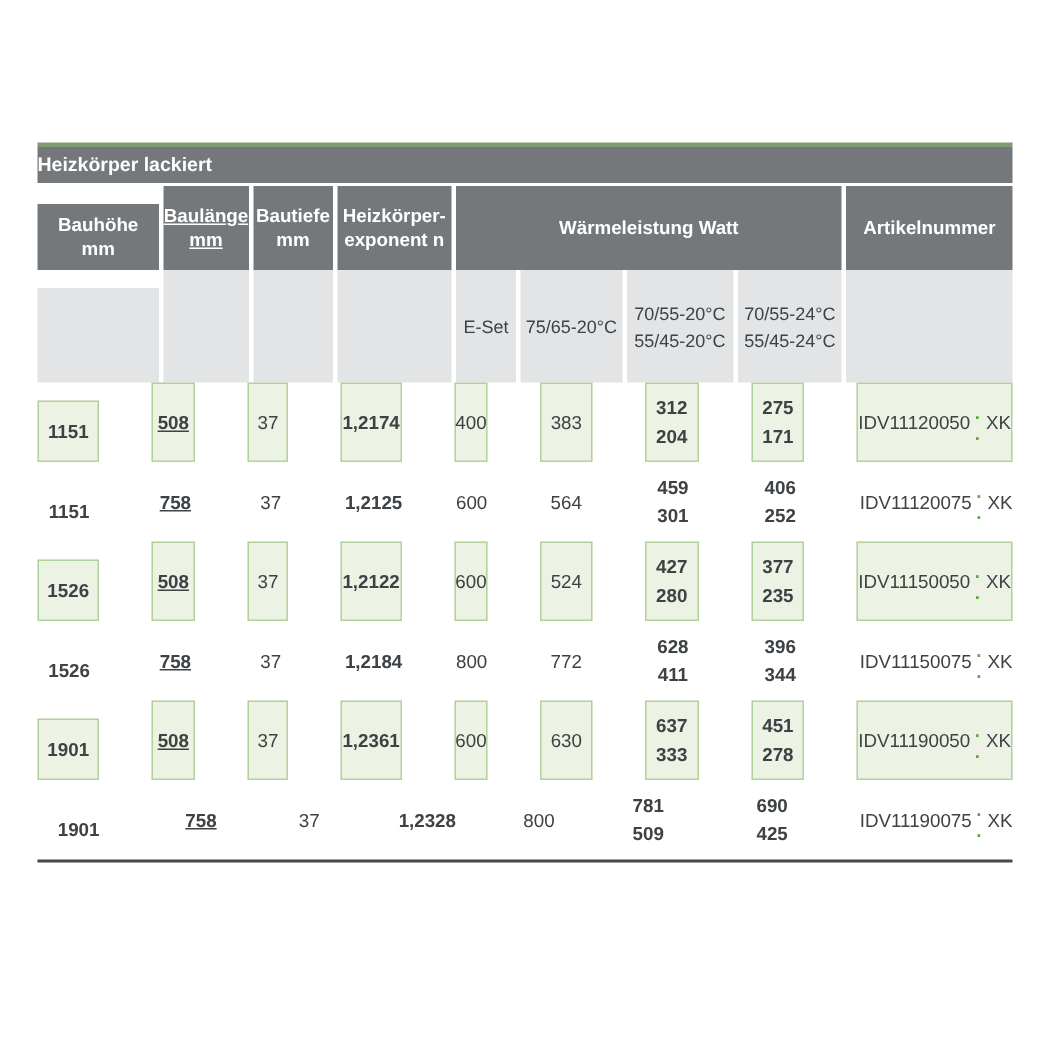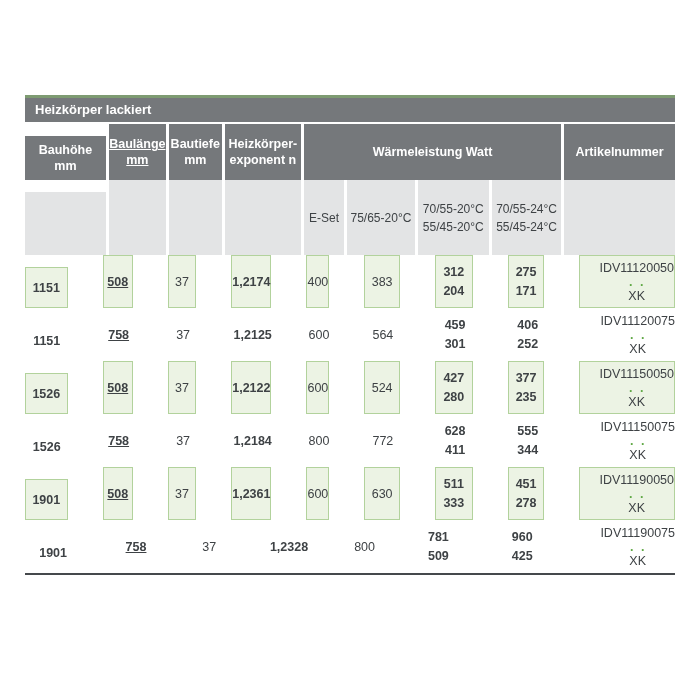"Heizkörper lackiert" .titlebar { padding-left: 10px -> none }
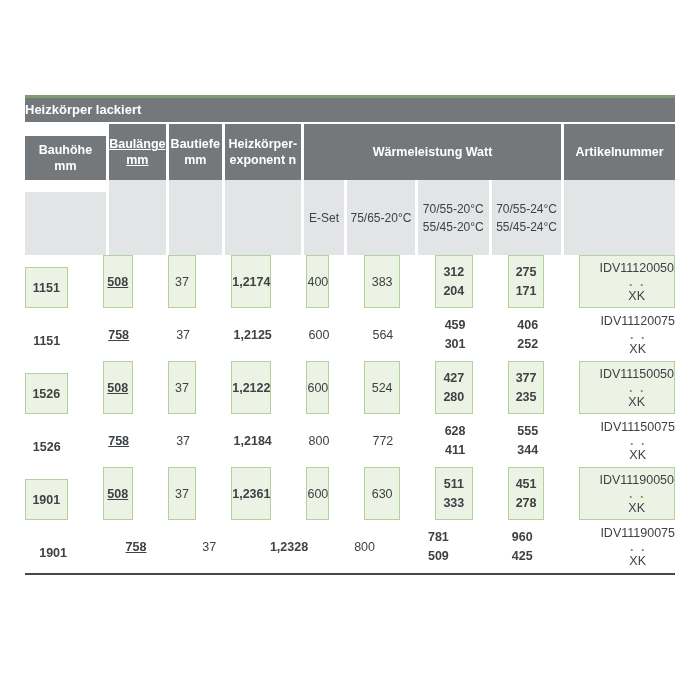"IDV11120050" .artikel { flex-direction: column -> row; padding-left: 19px -> none }
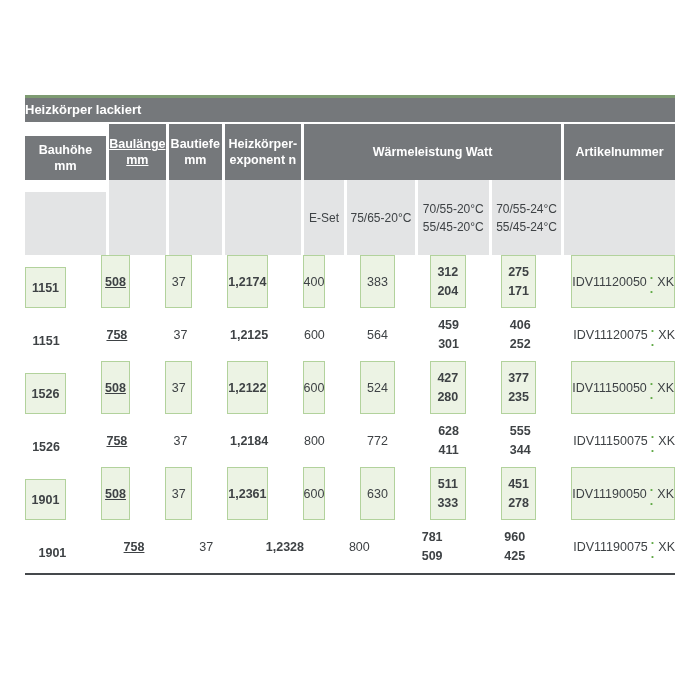"555" span { text: 555 -> 396 }
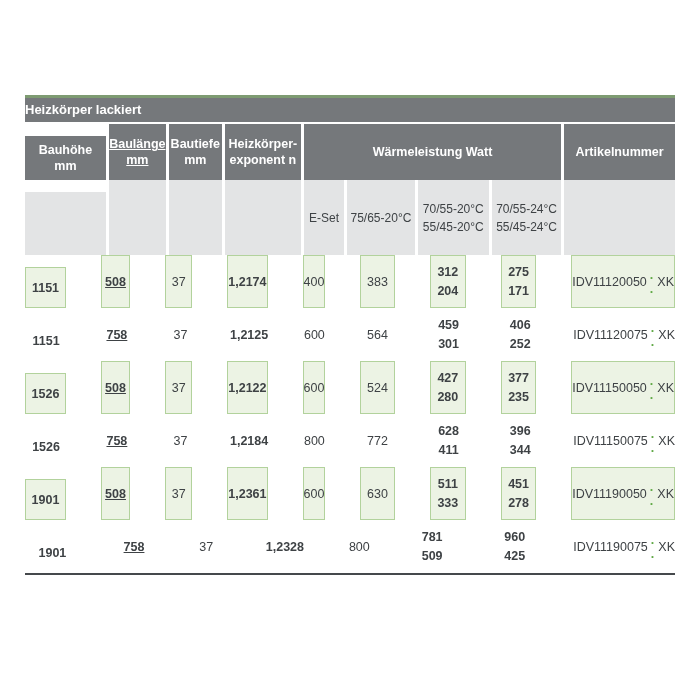"511" span { text: 511 -> 637 }
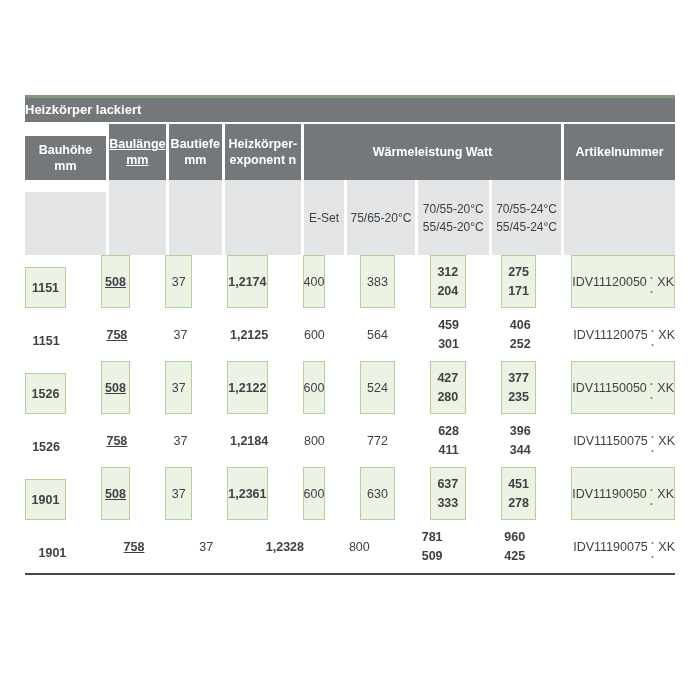"960" span { text: 960 -> 690 }
